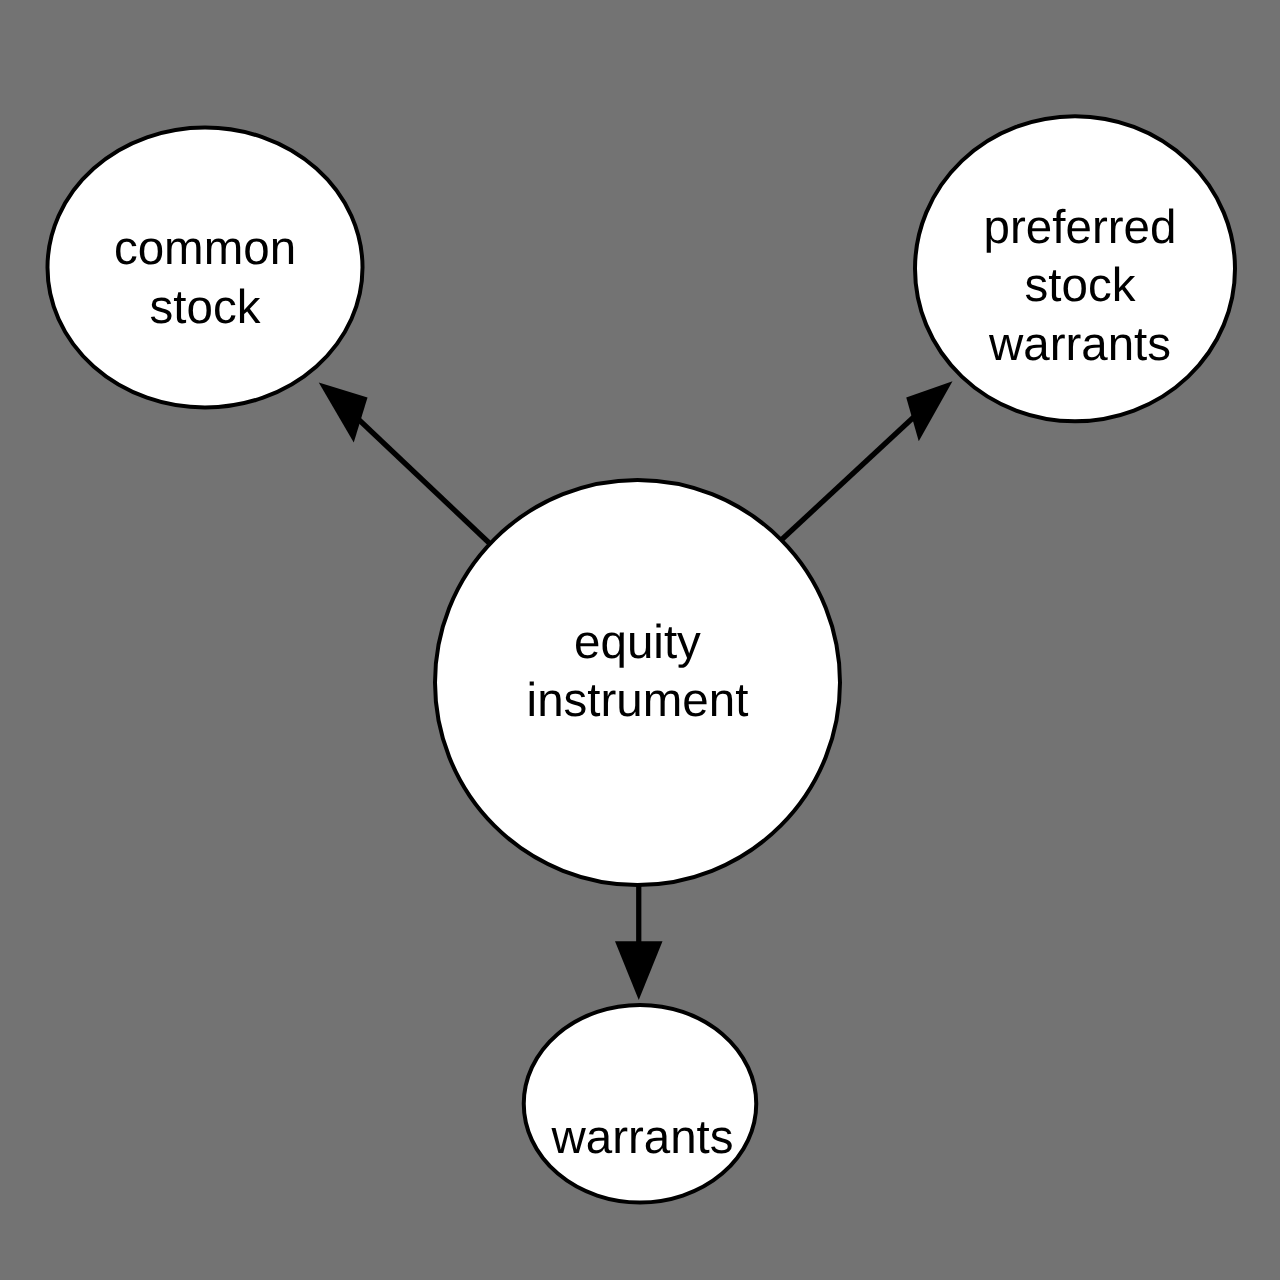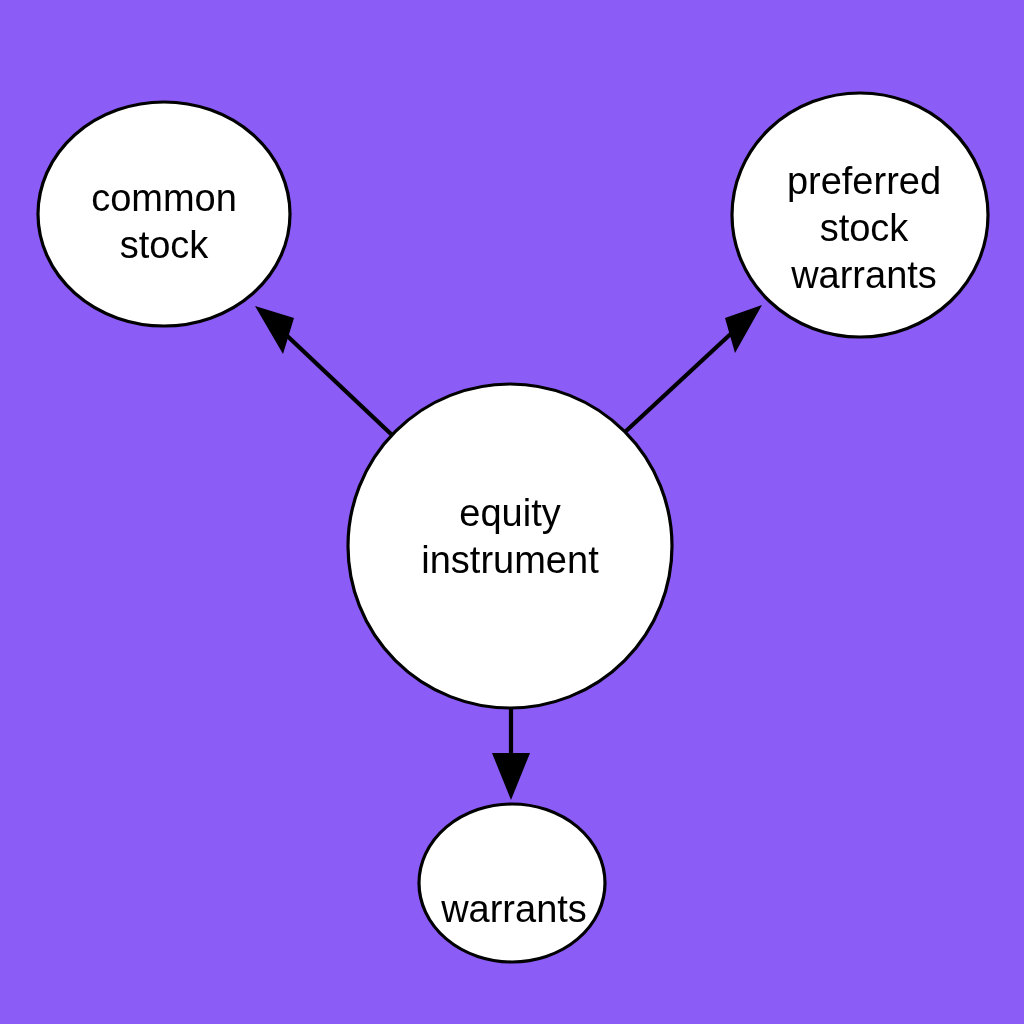"common" #diagram-root { background: #8b5cf6 -> #737373 }
